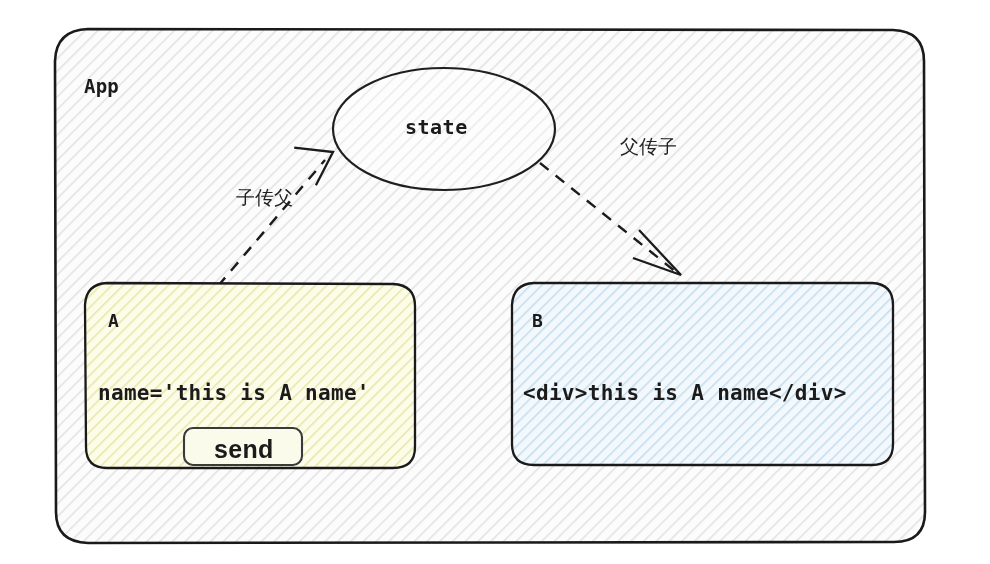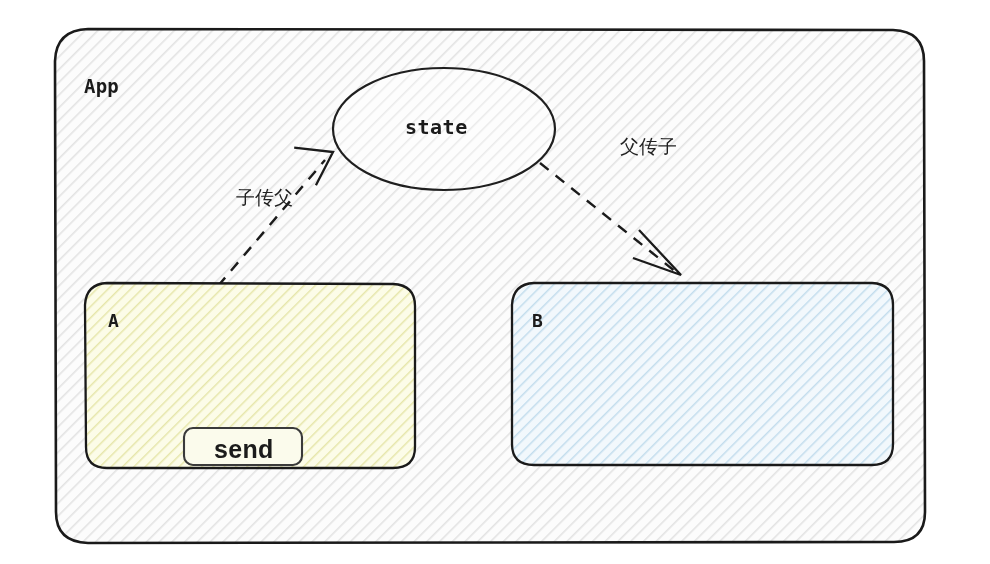"name='this is A name'" div.txt { html: none -> <div>name='this is A name'</div> }
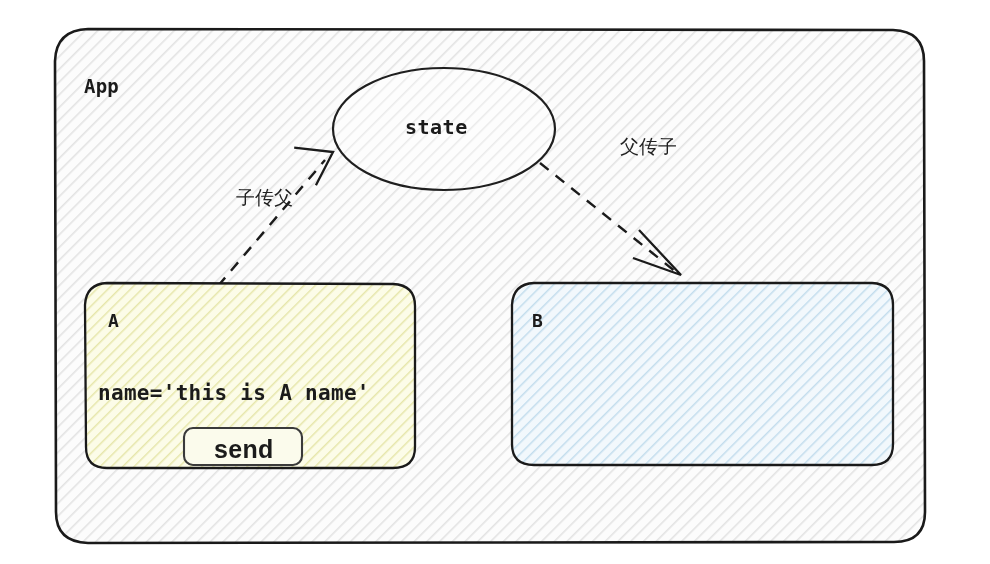"<div>this is A name</div>" div.txt { html: none -> <div>&lt;div&gt;this is A name&lt;/div&gt;</div> }
